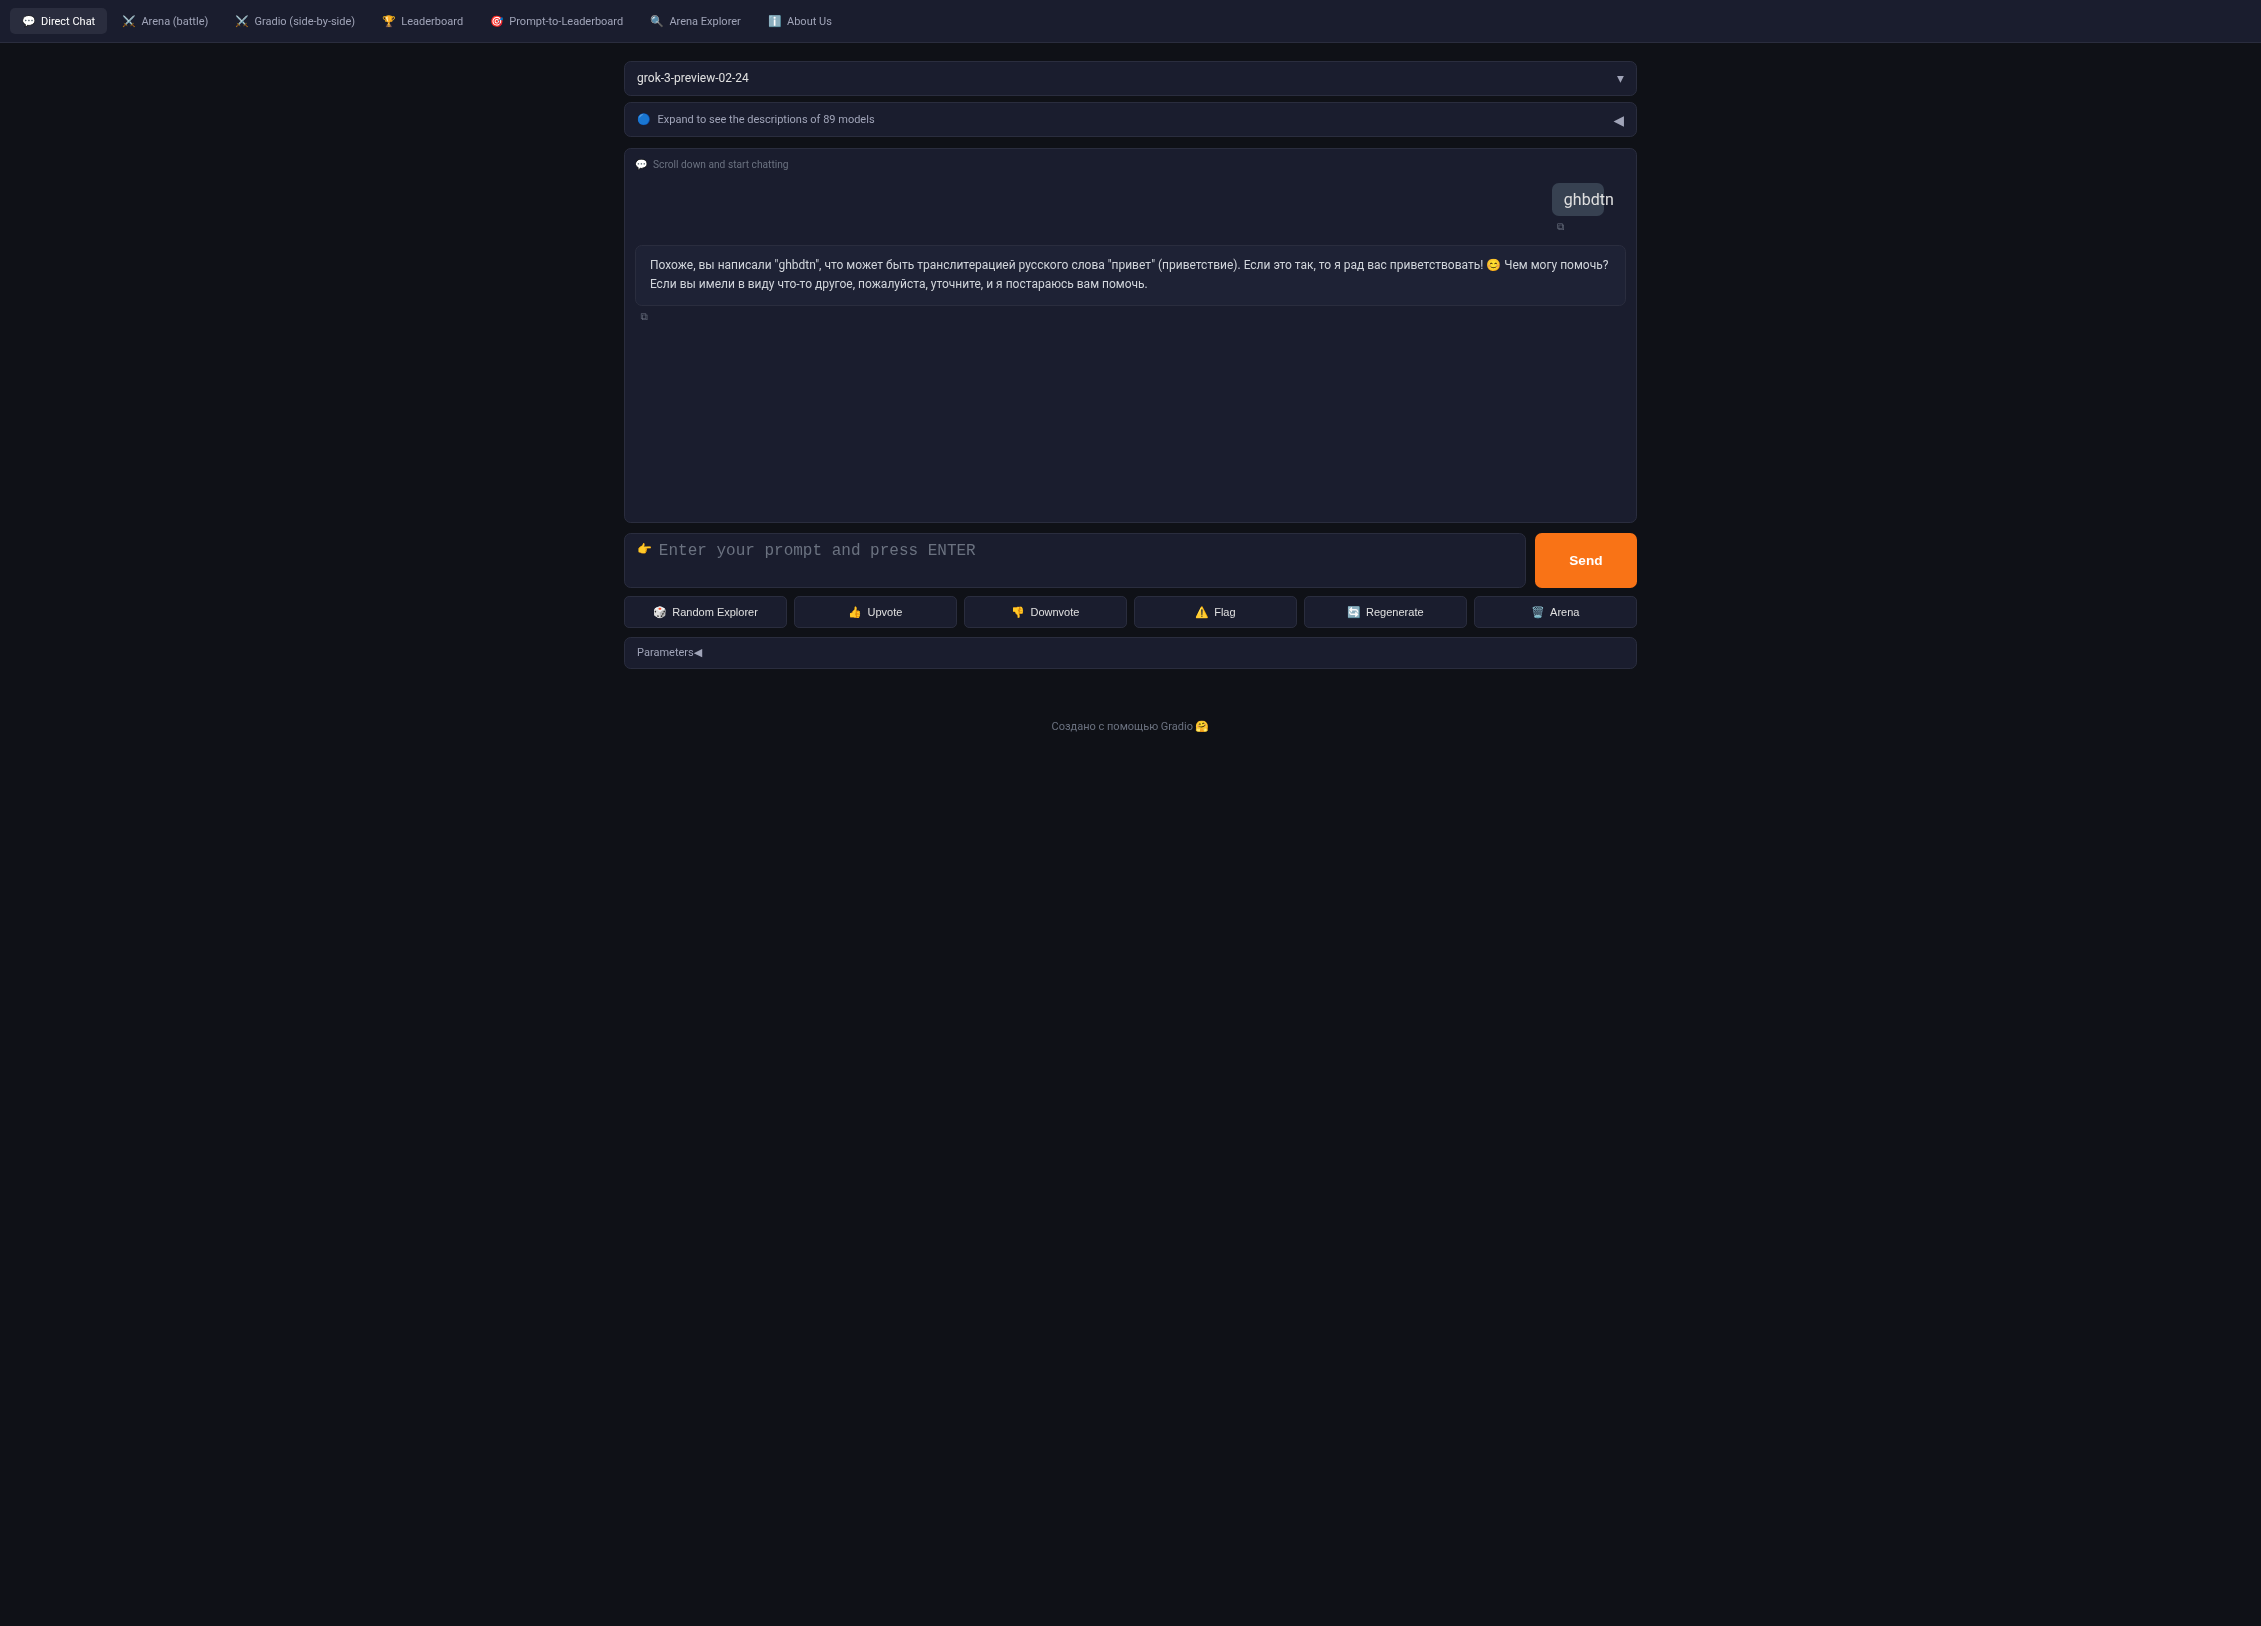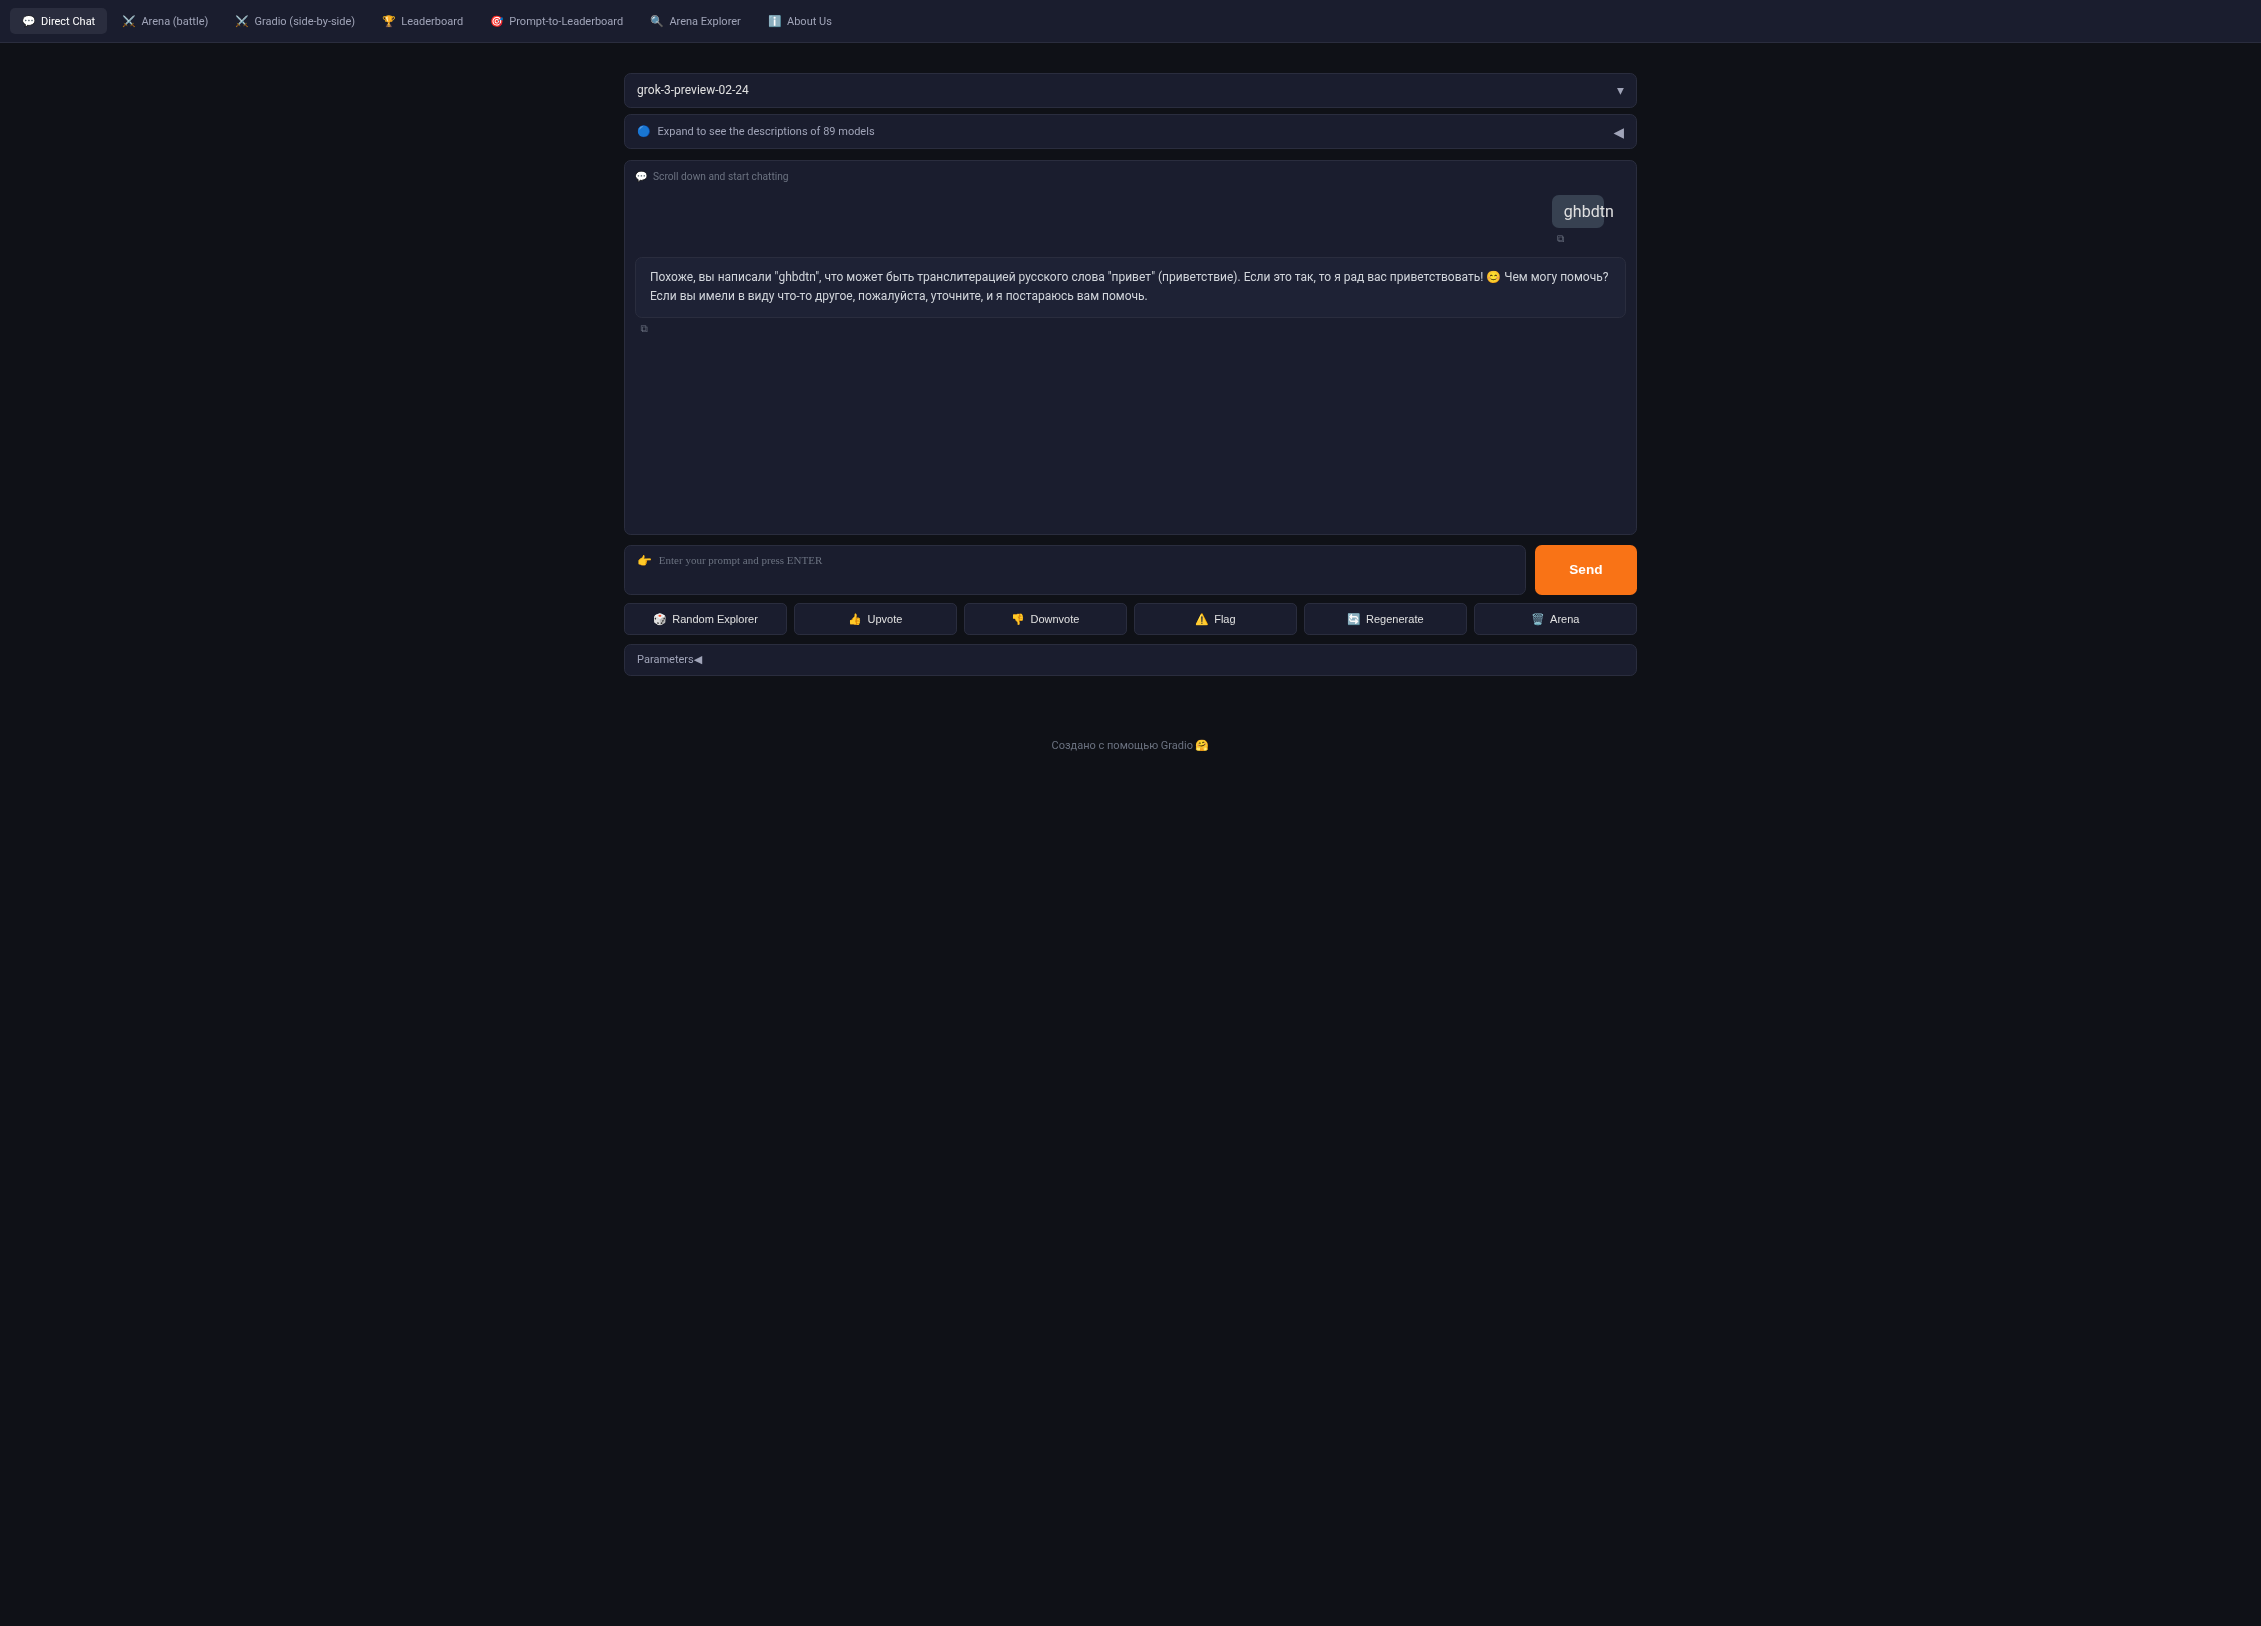"grok-3-preview-02-24" .main-content { margin: 16px auto -> 4px auto }
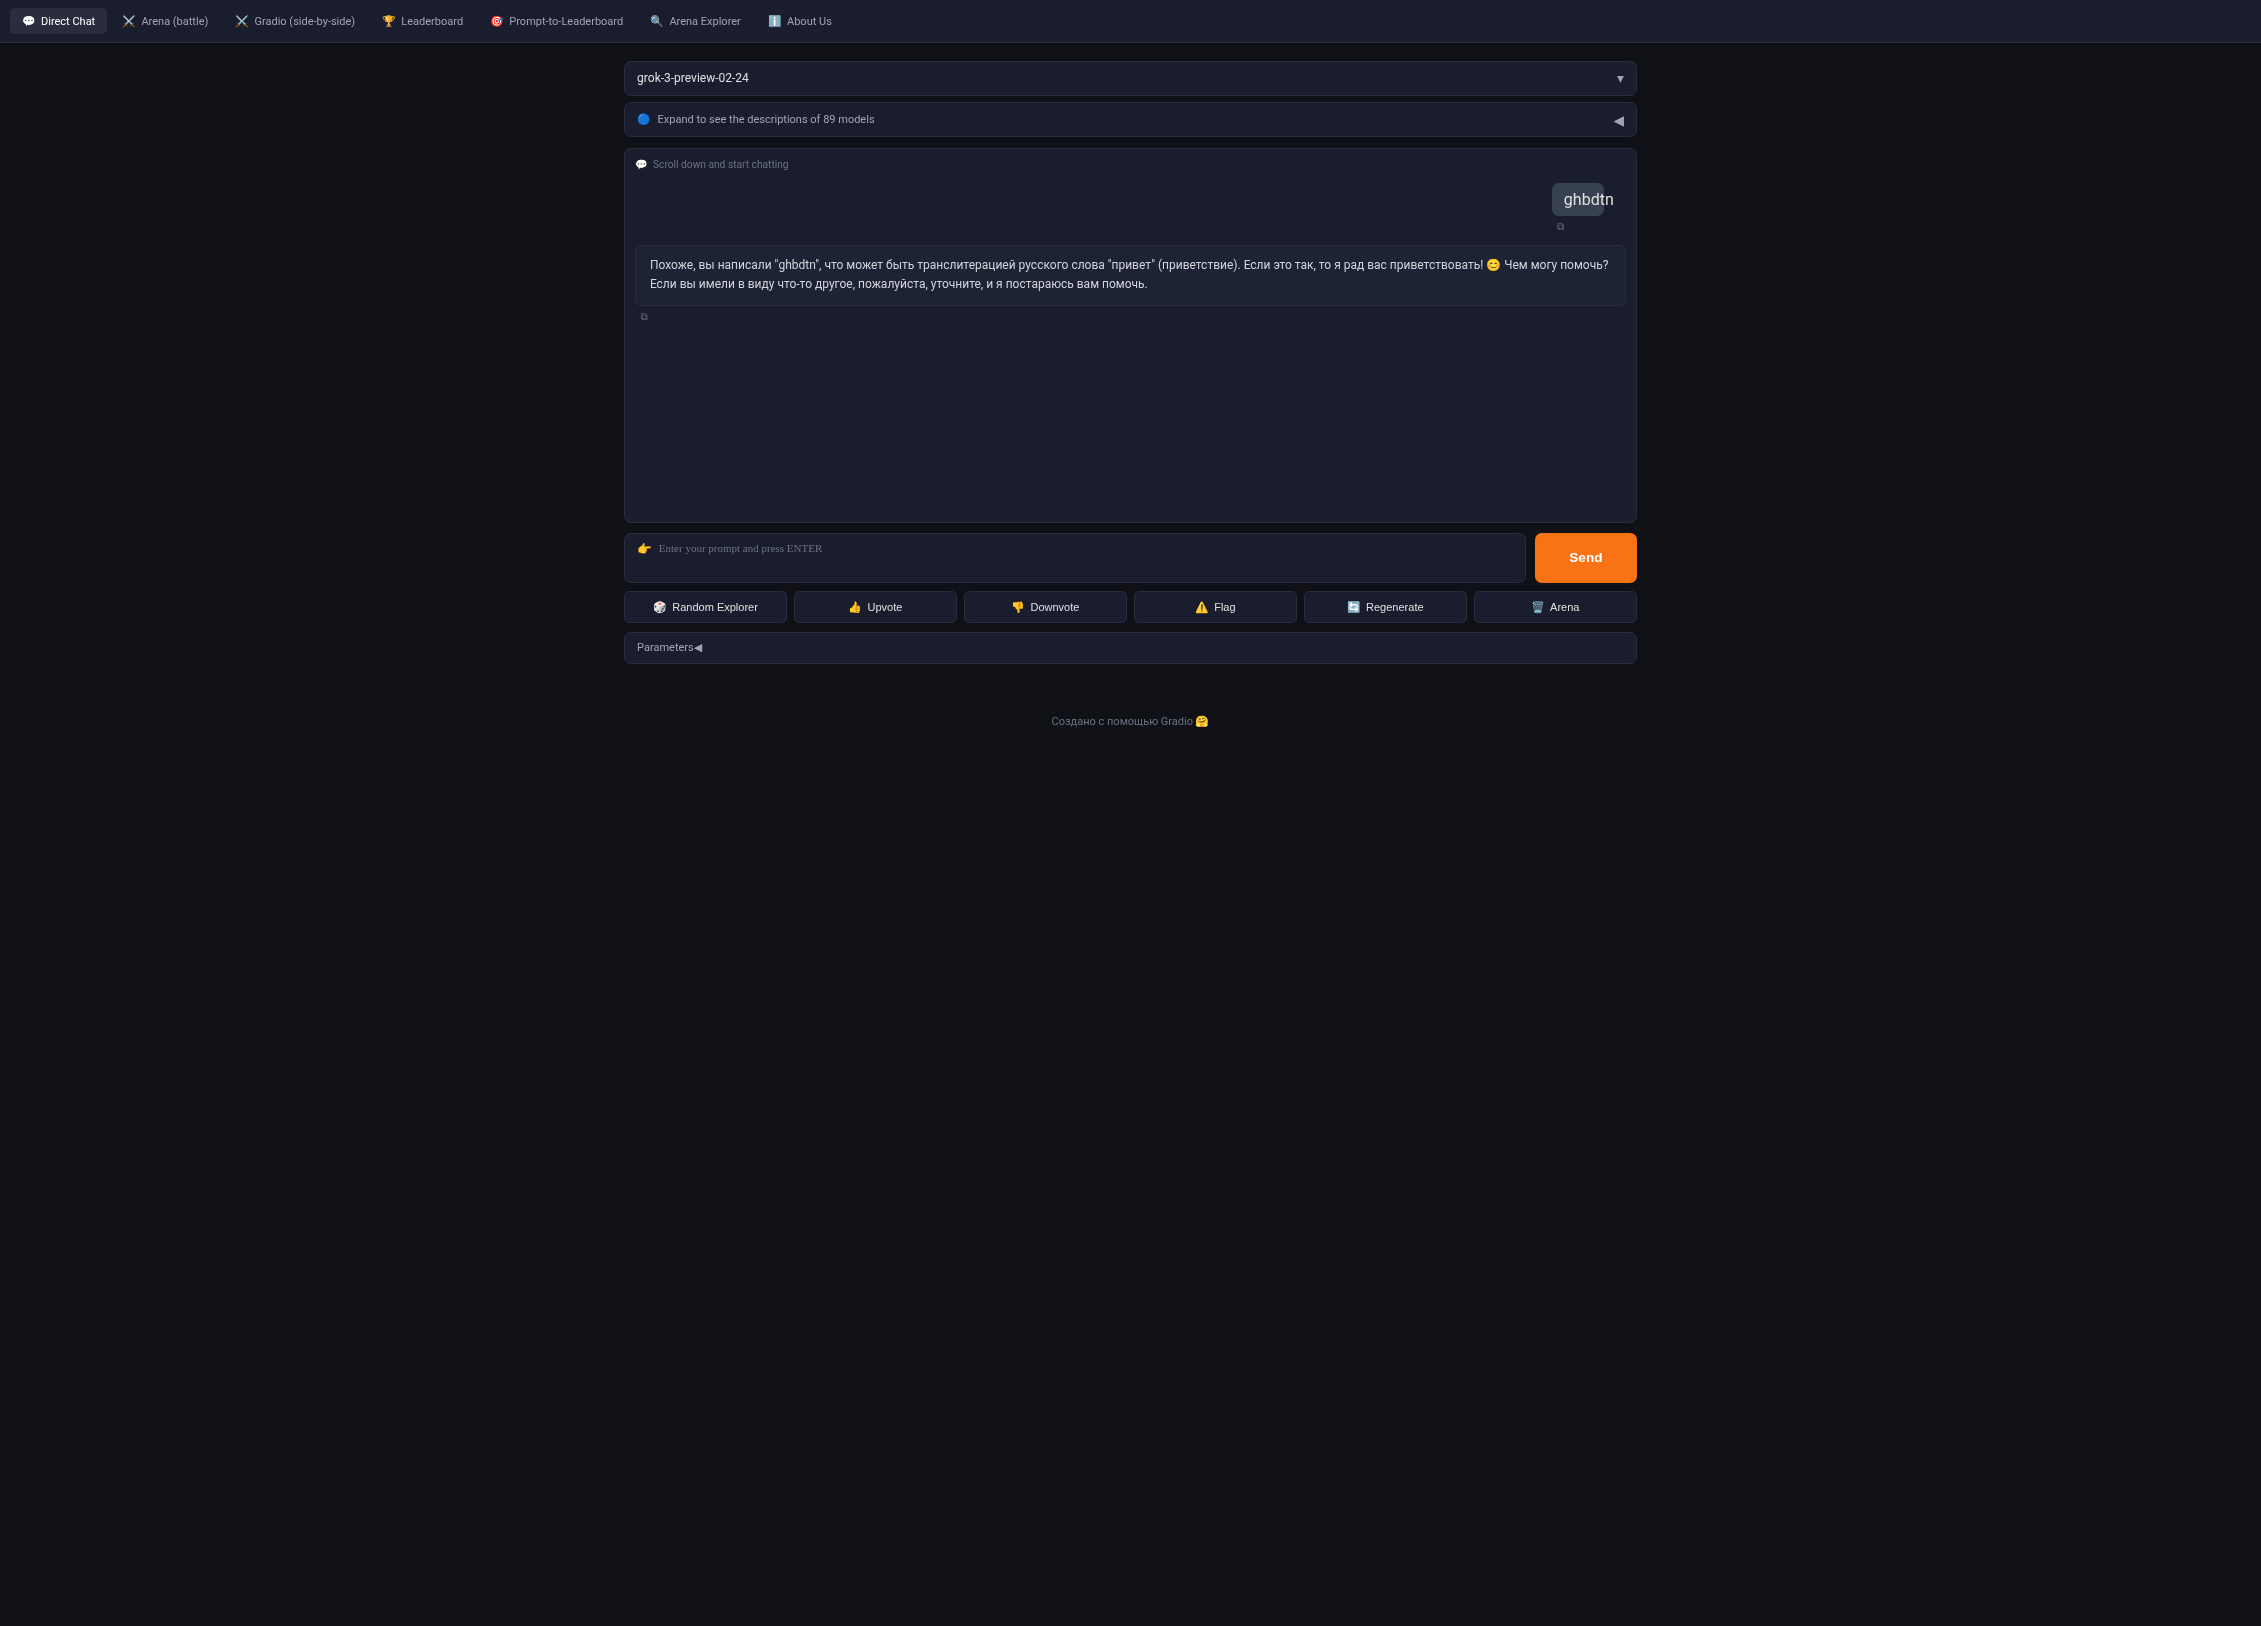"Enter your prompt and press" .prompt-input-wrapper textarea { font-family: Liberation Serif, serif -> Liberation Mono, monospace; font-size: 11px -> 16px }
